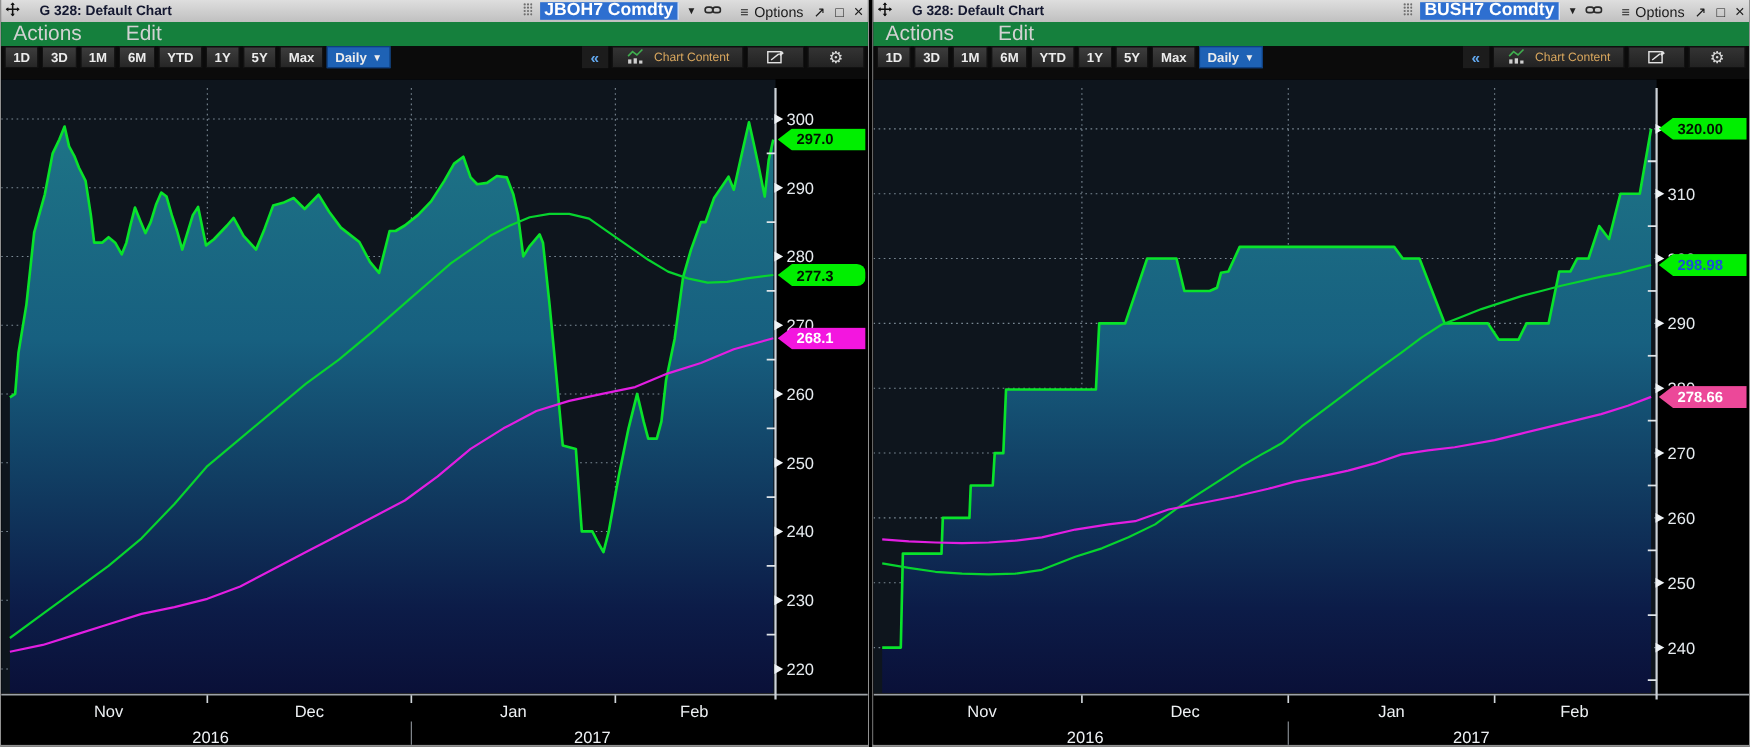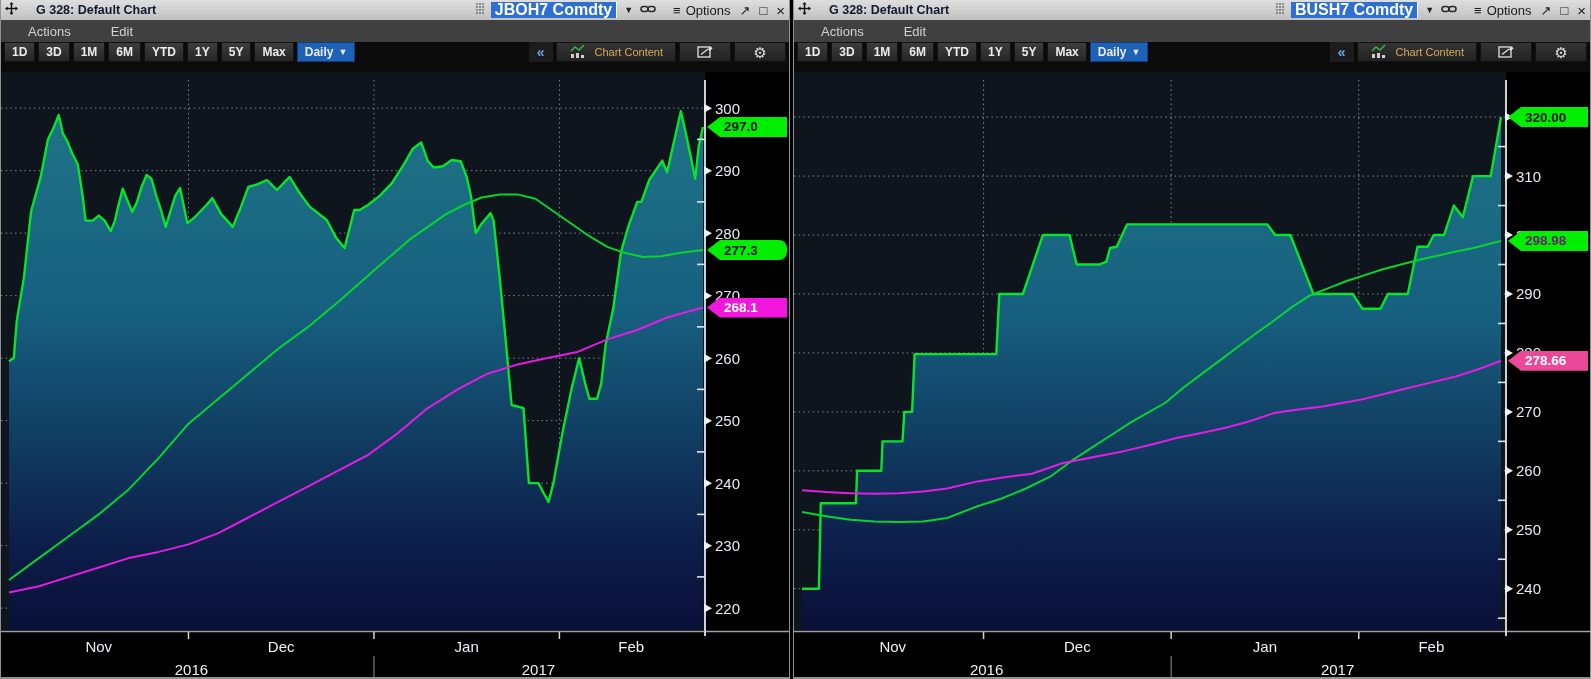"Actions" .menubar { background: #404040 -> #15803d; font-size: 13px -> 19px; padding-left: 27px -> 11px }
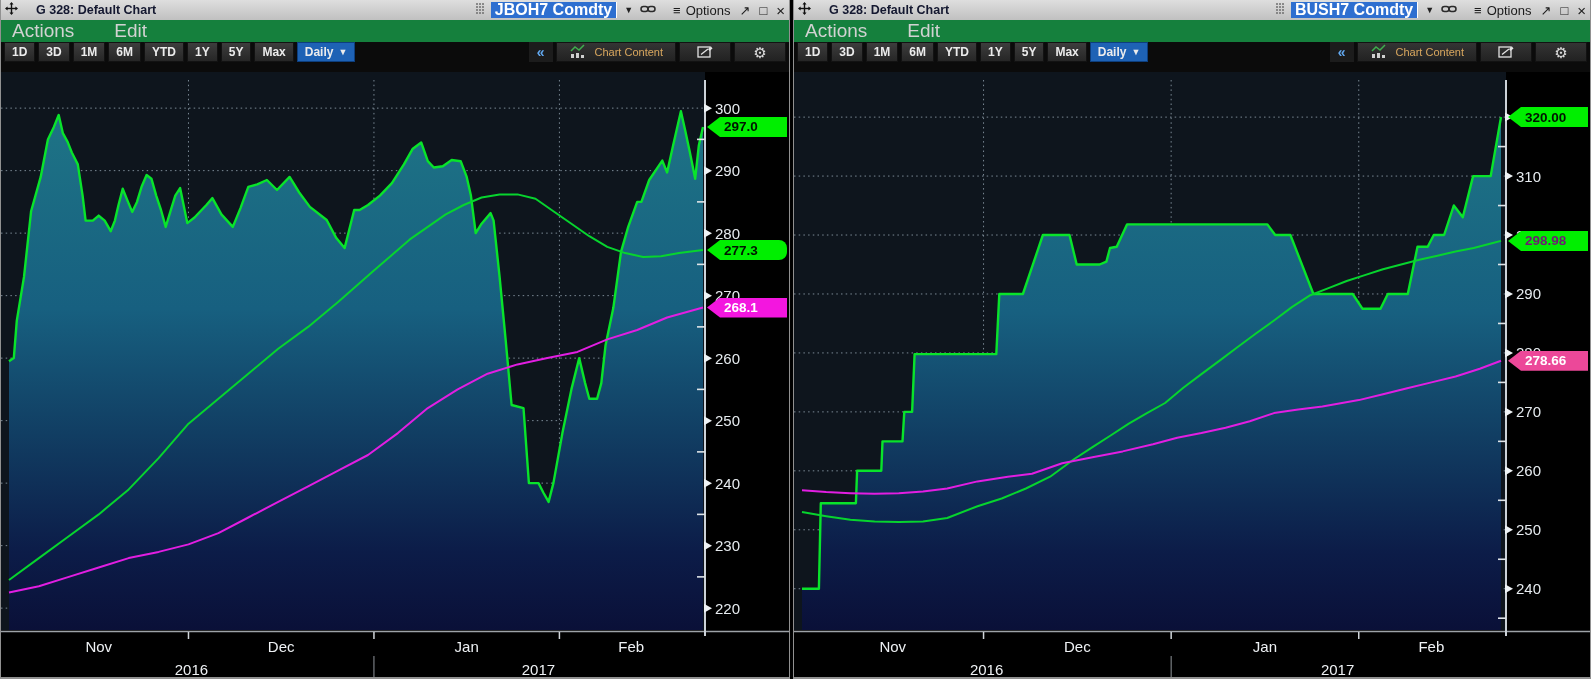"298.98" div.tag { color: #701a75 -> #1d4ed8 }
